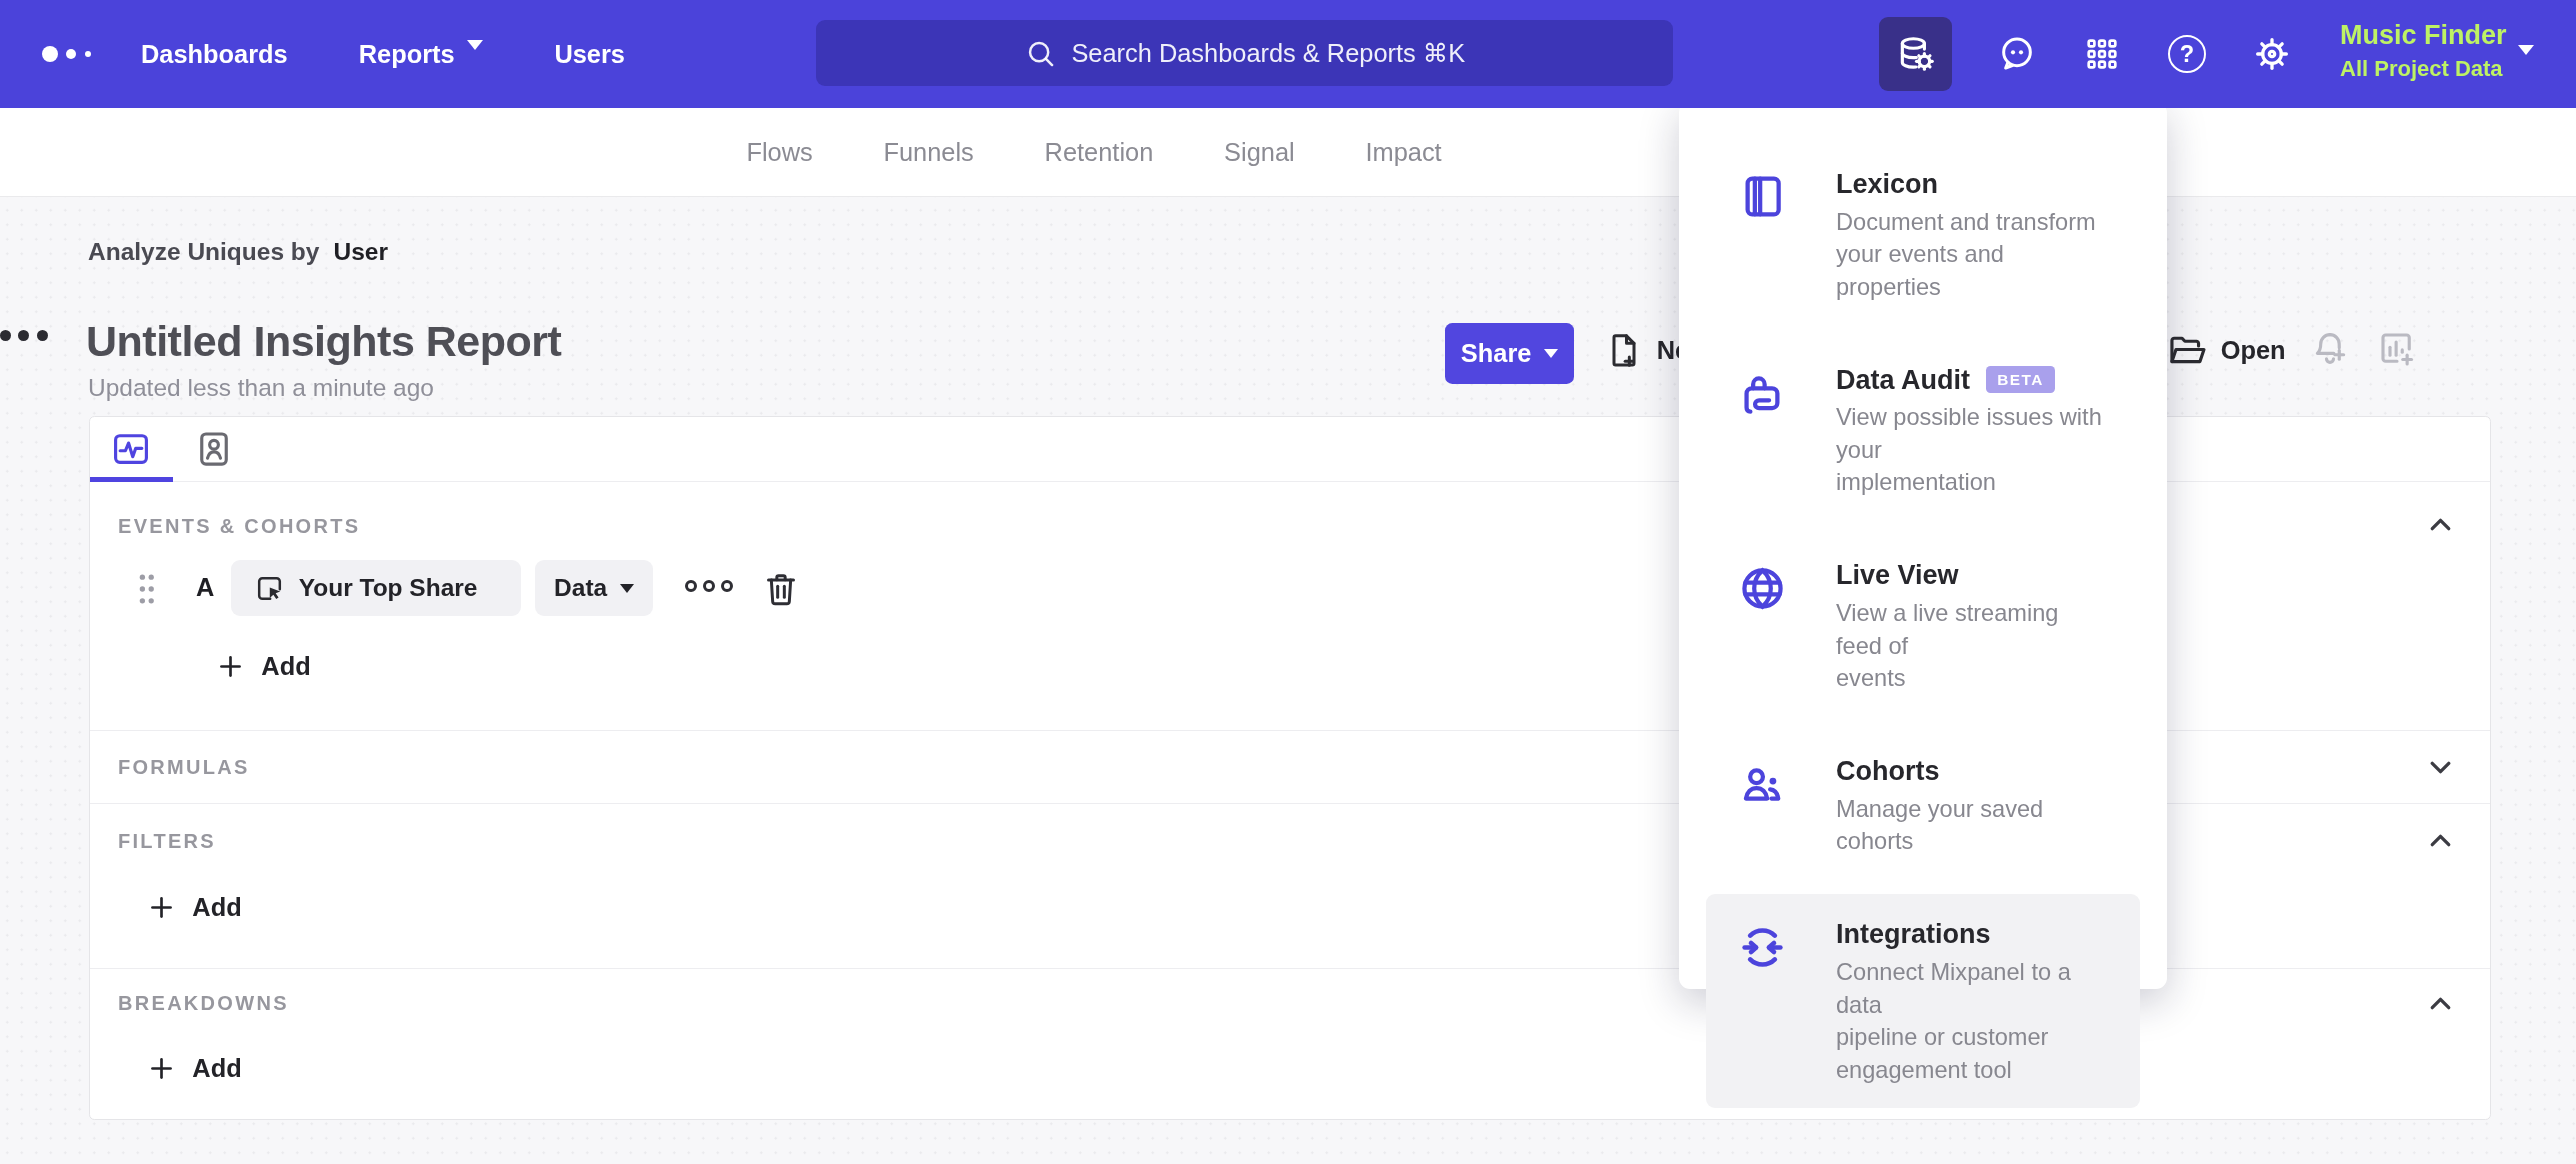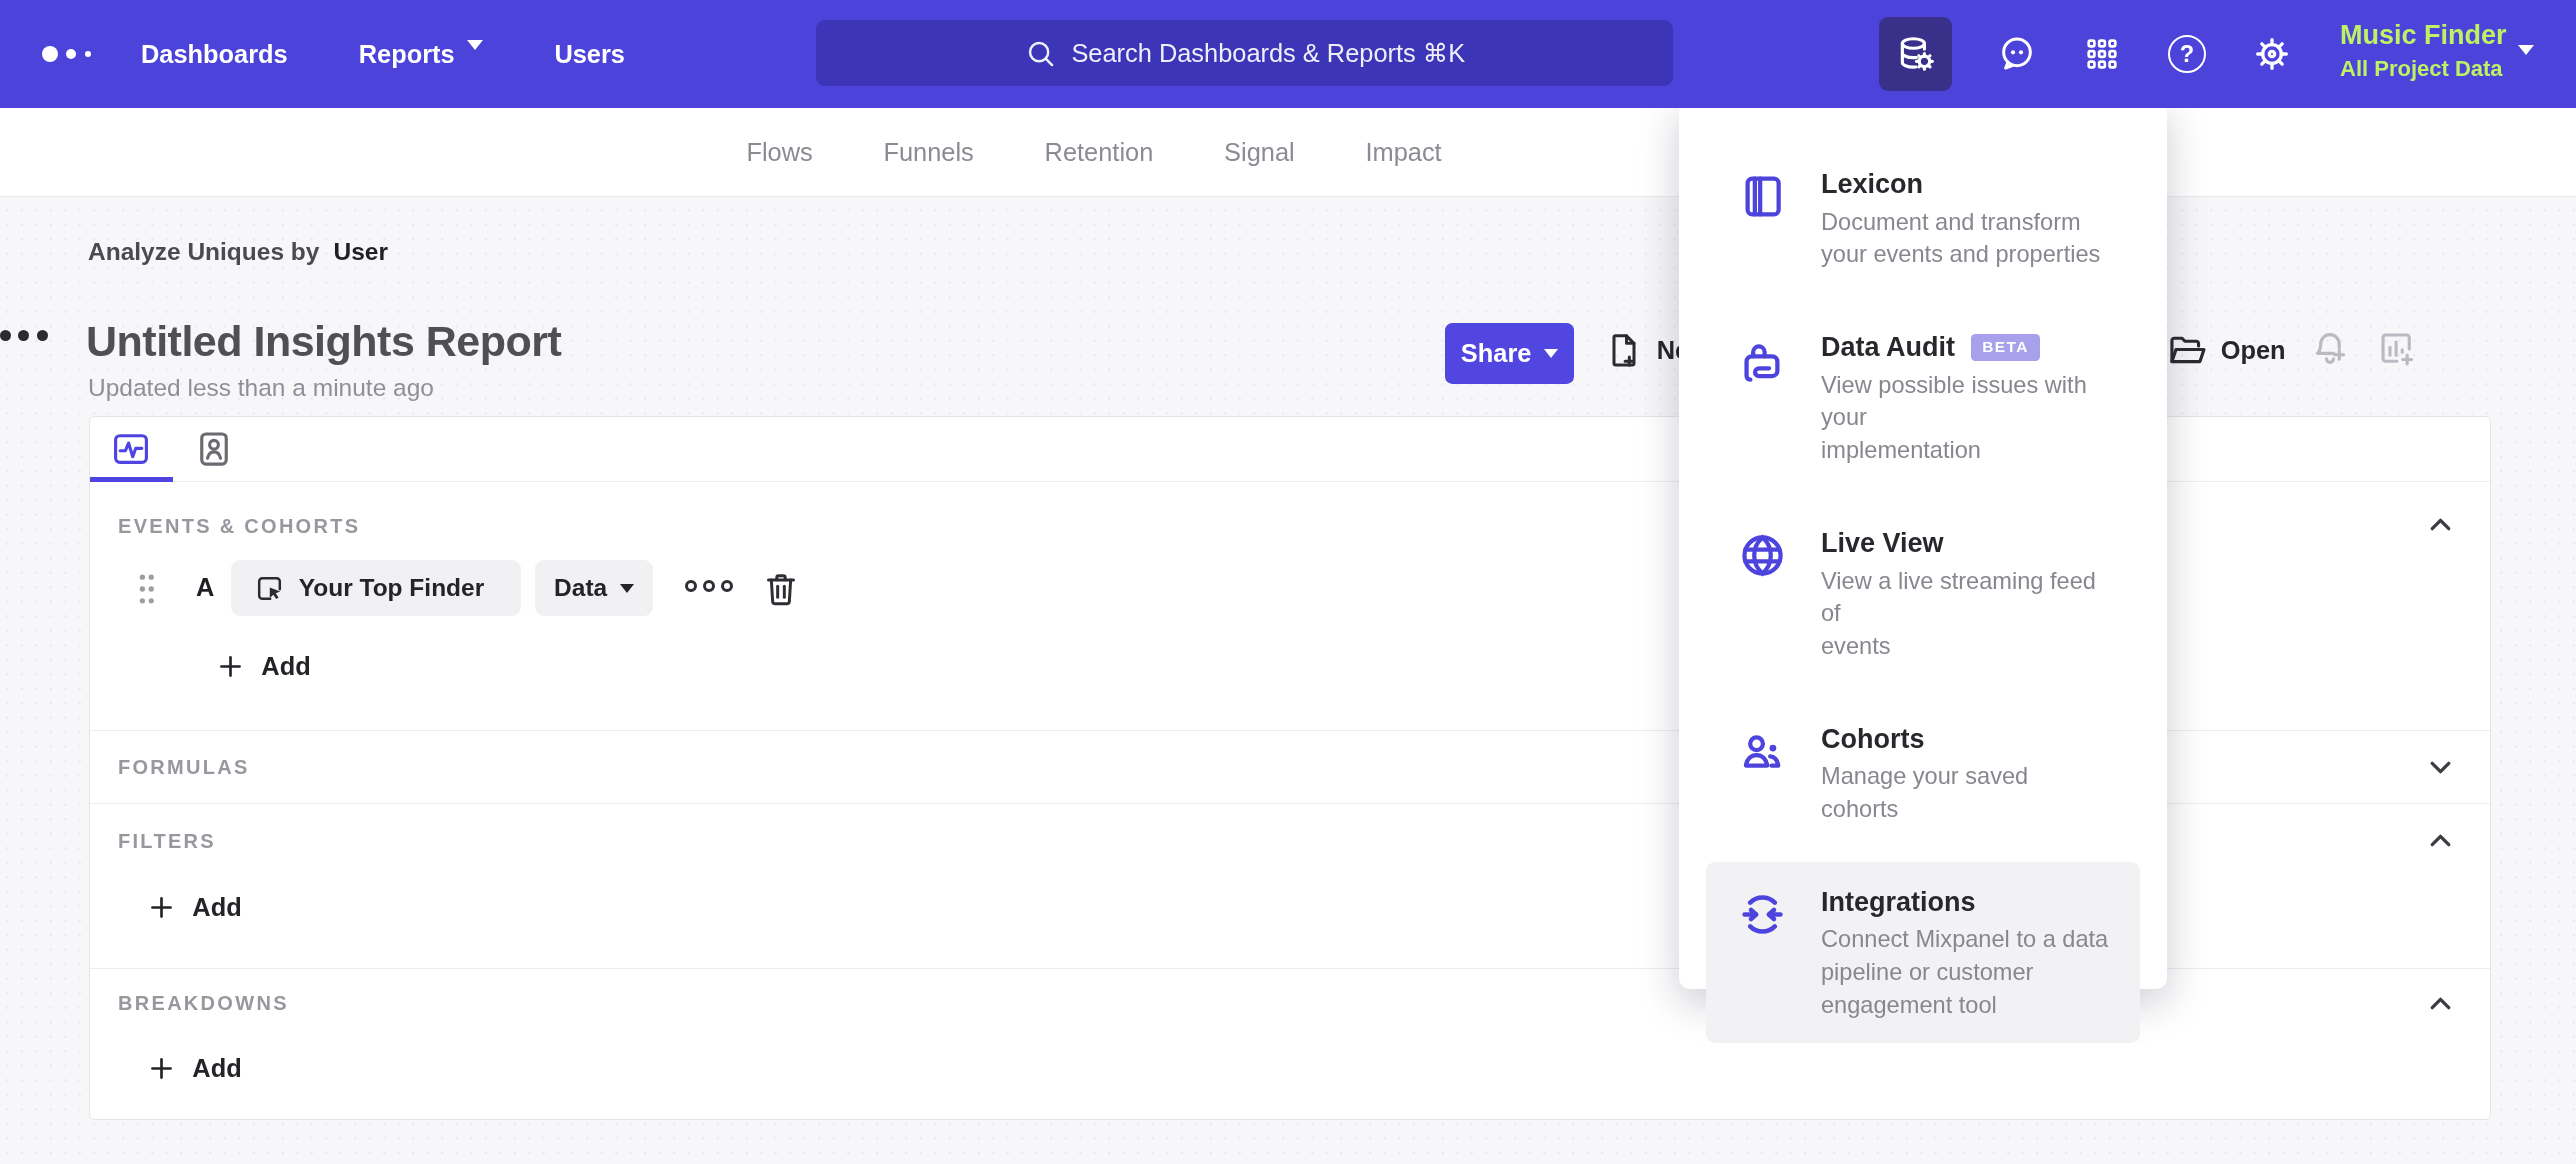"Lexicon" .menu-item { gap: 33px -> 48px }
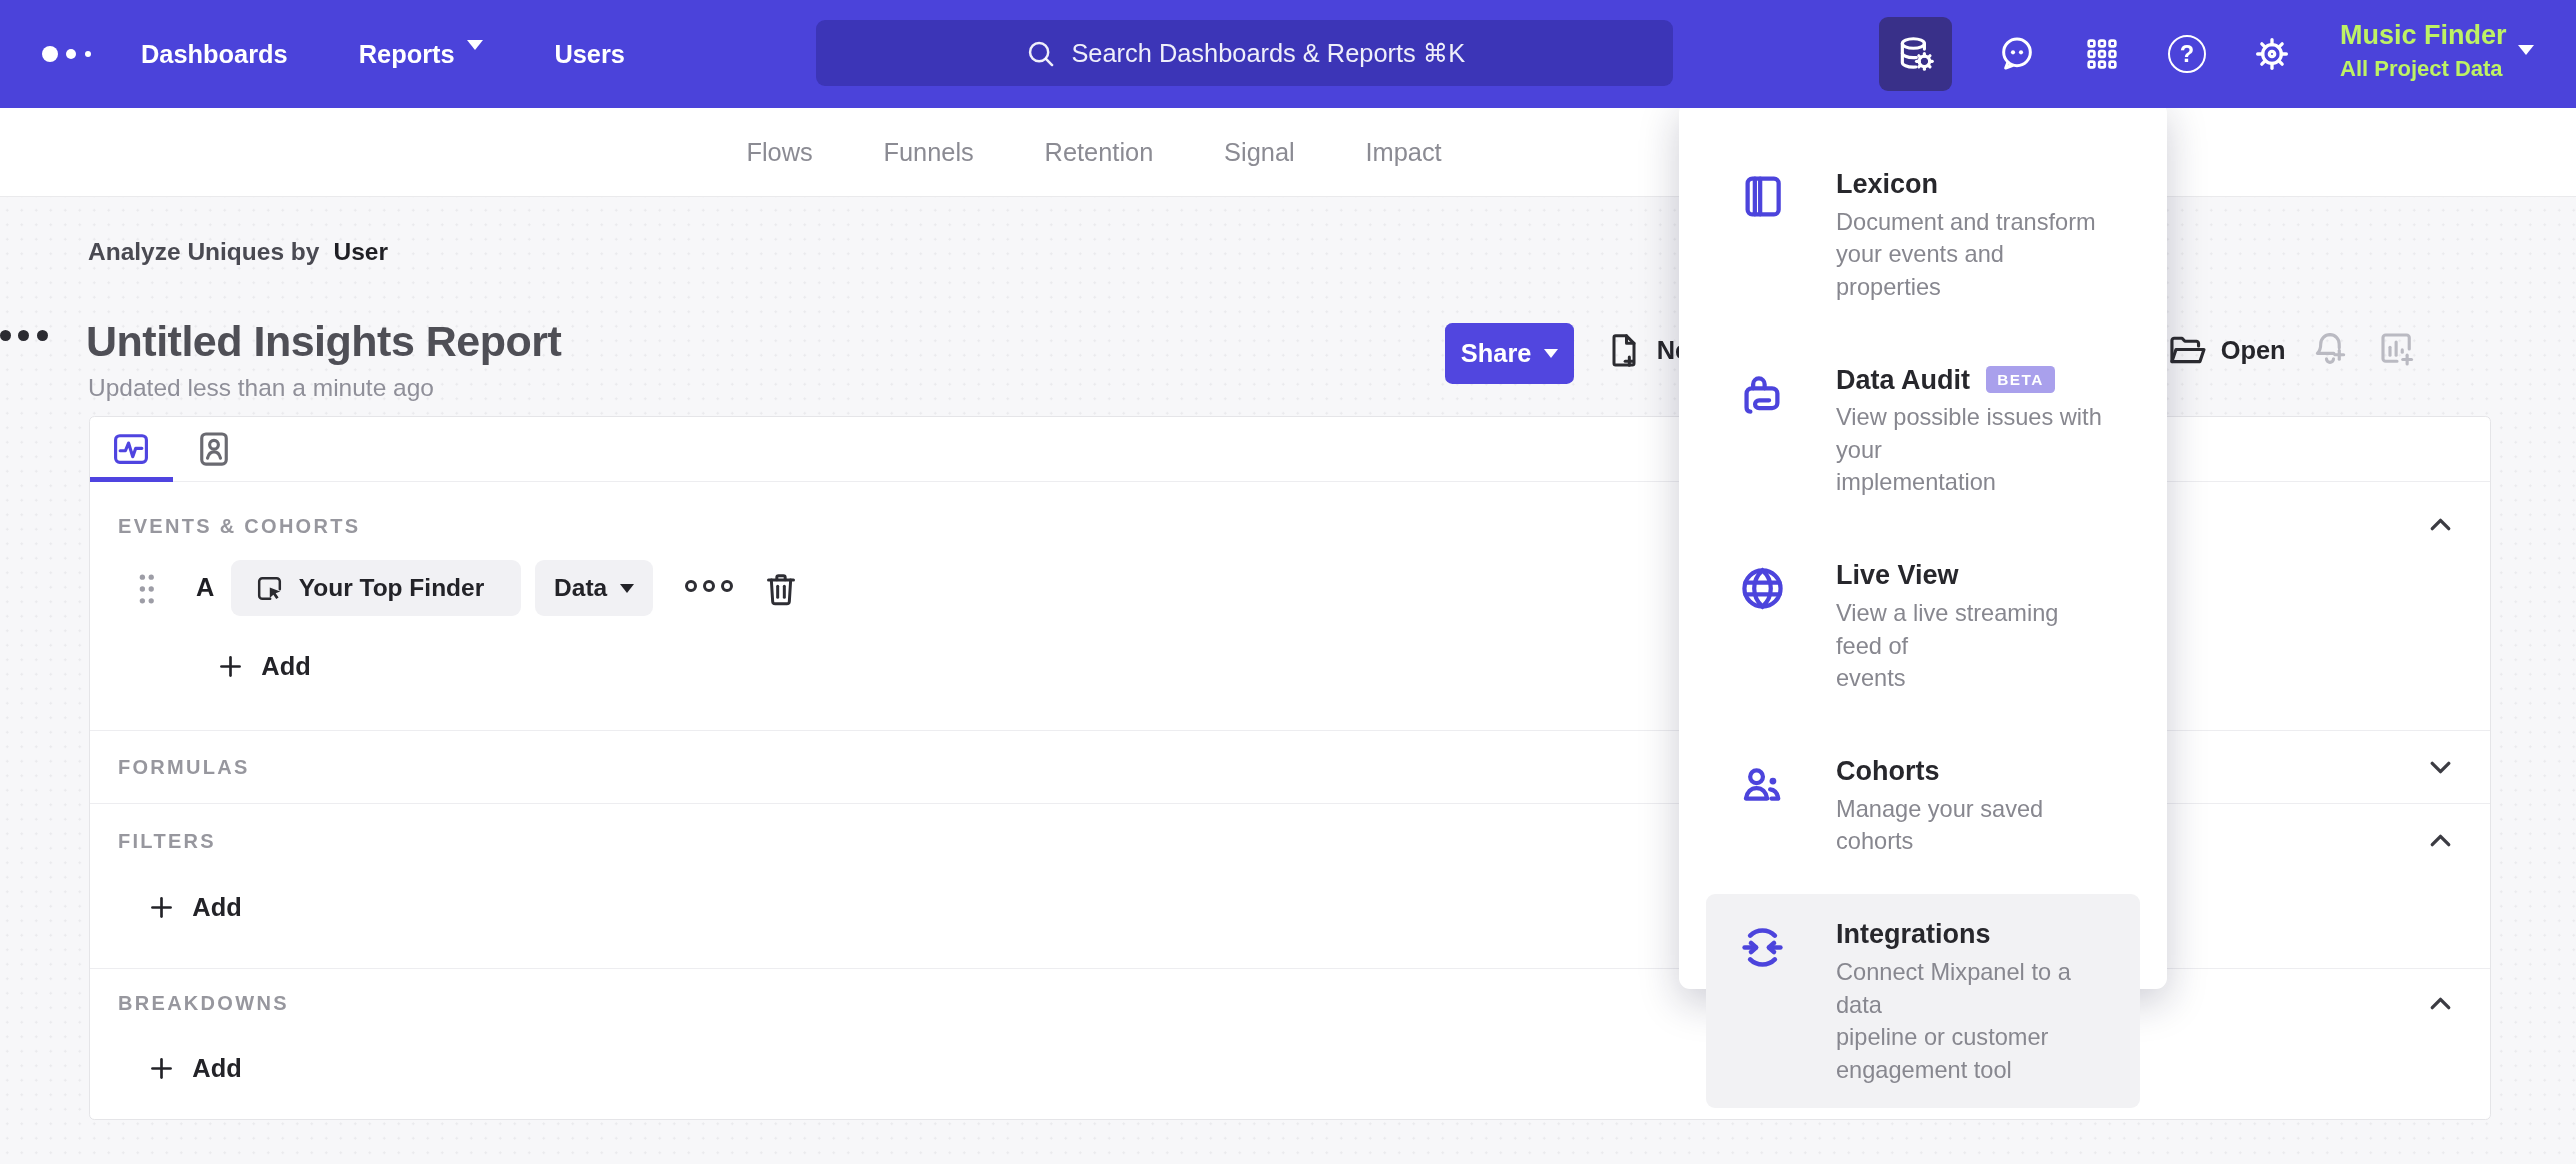"Your Top Finder" span { text: Finder -> Share }
